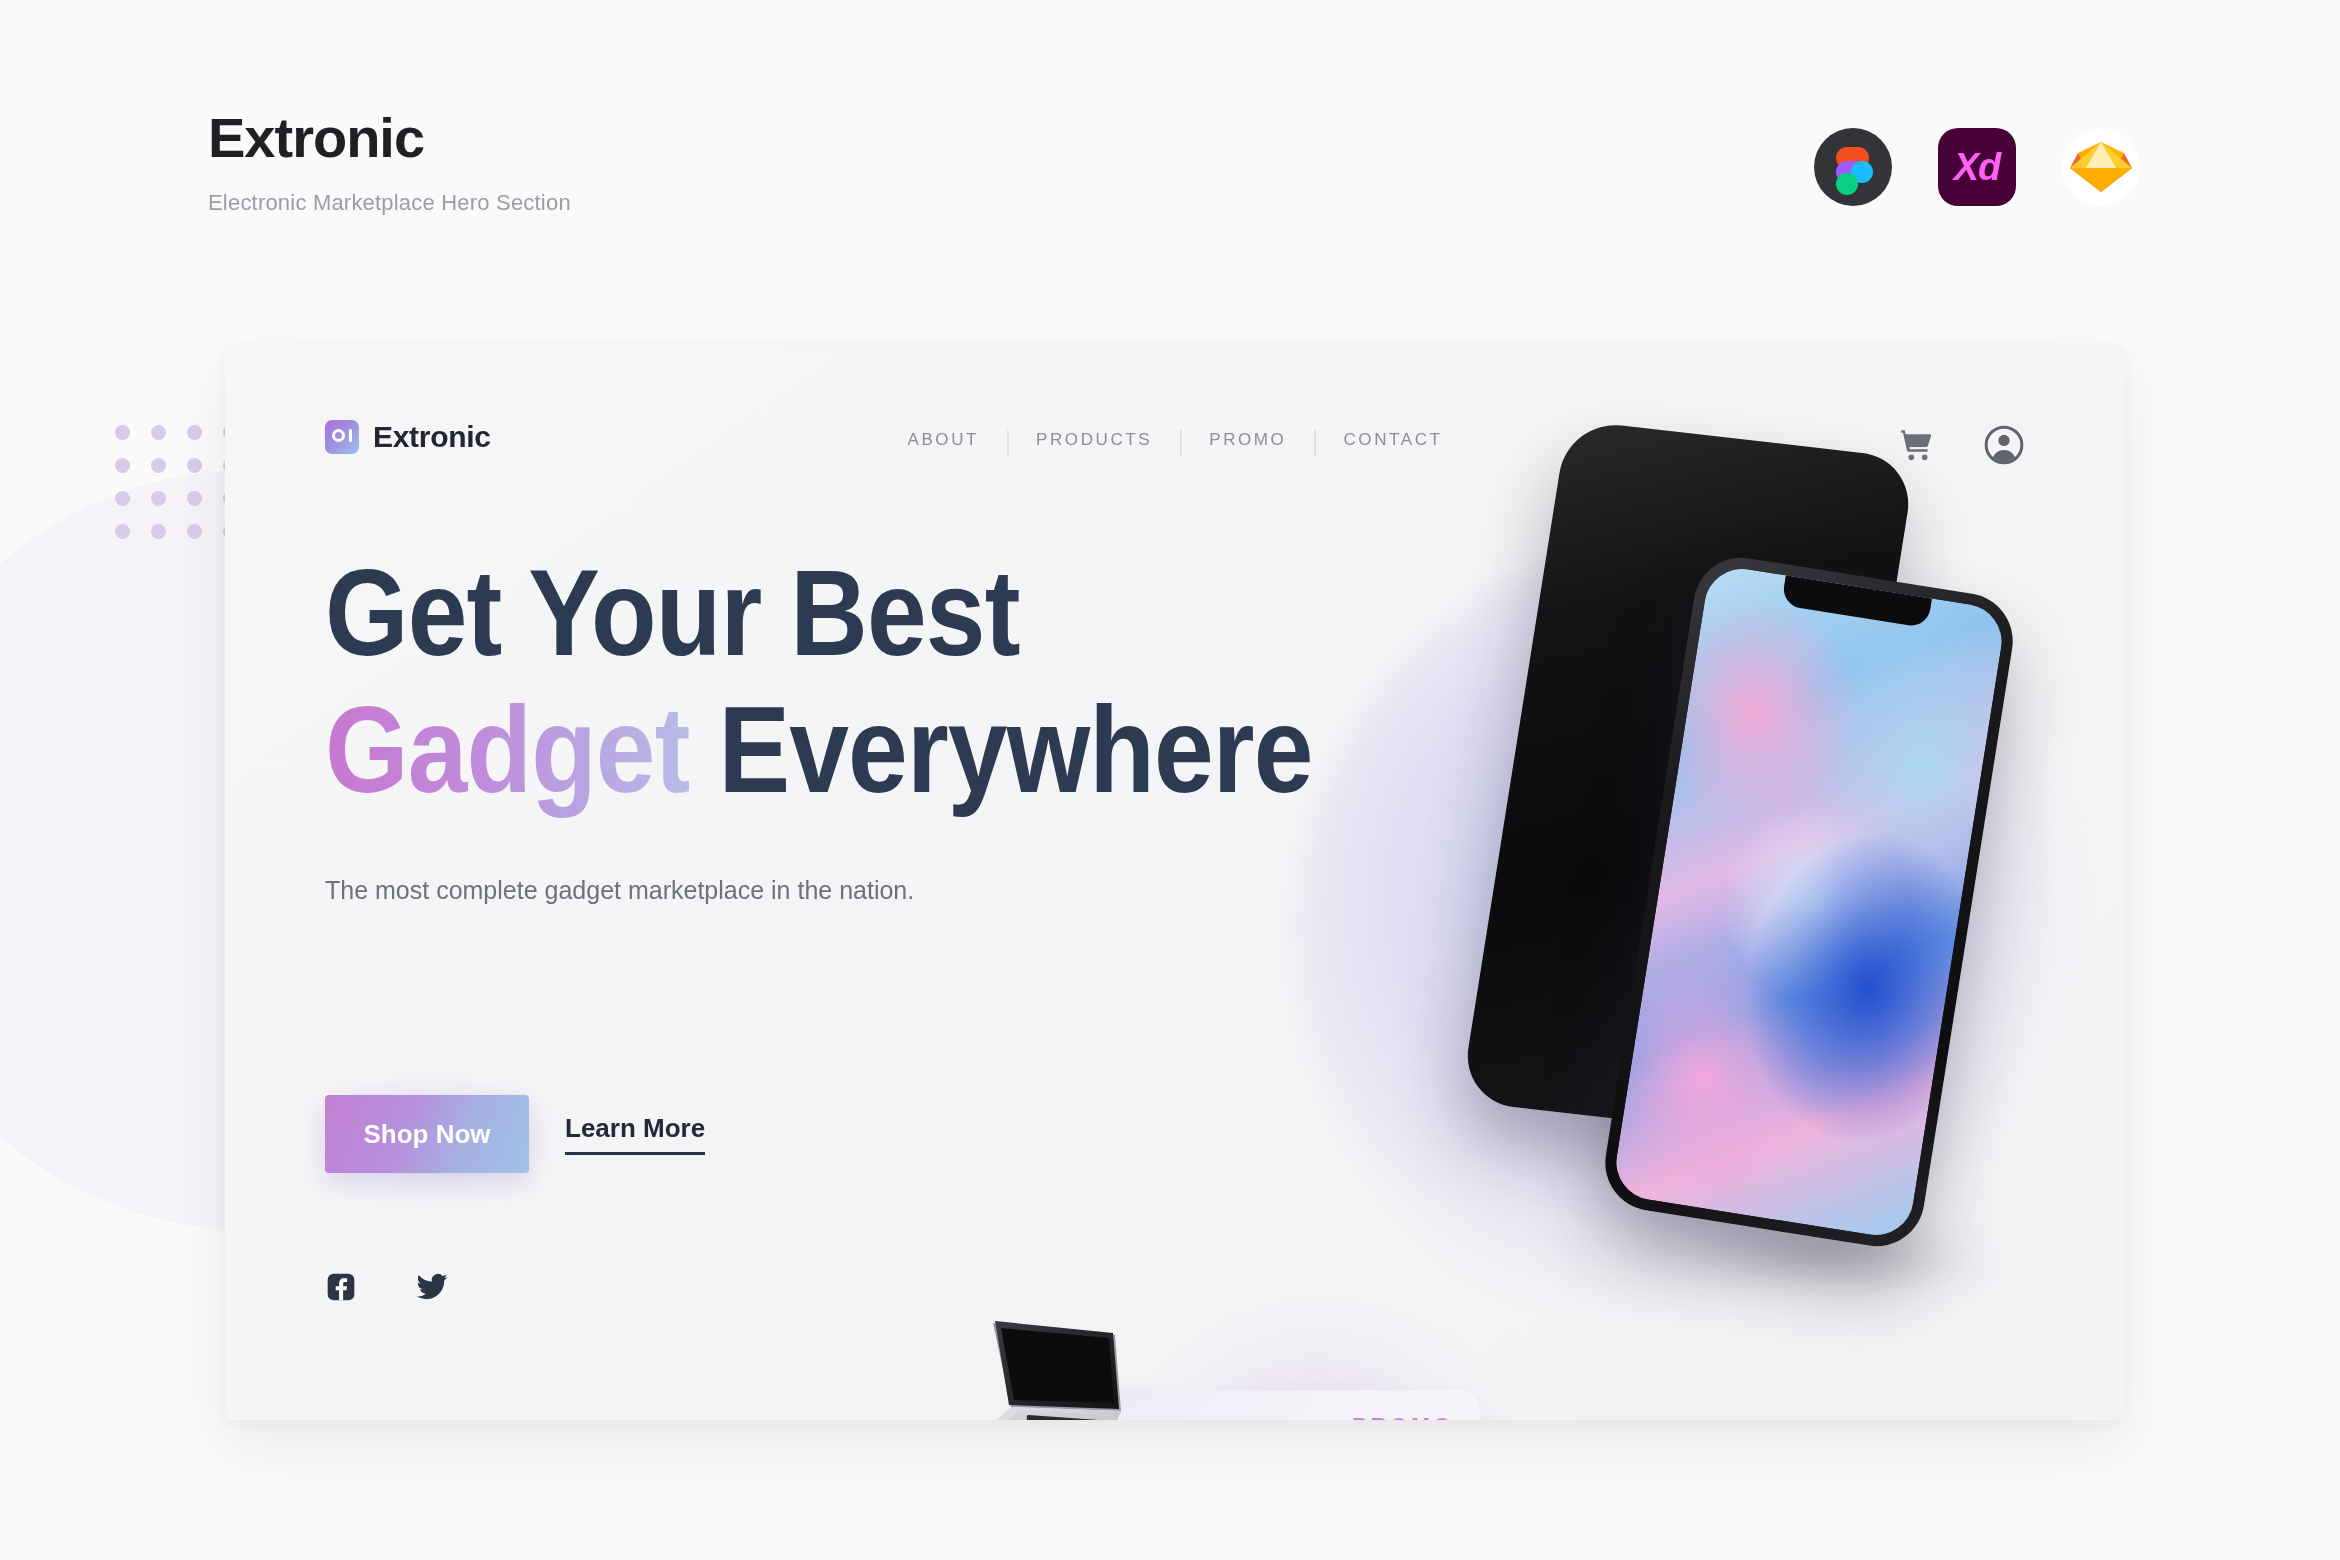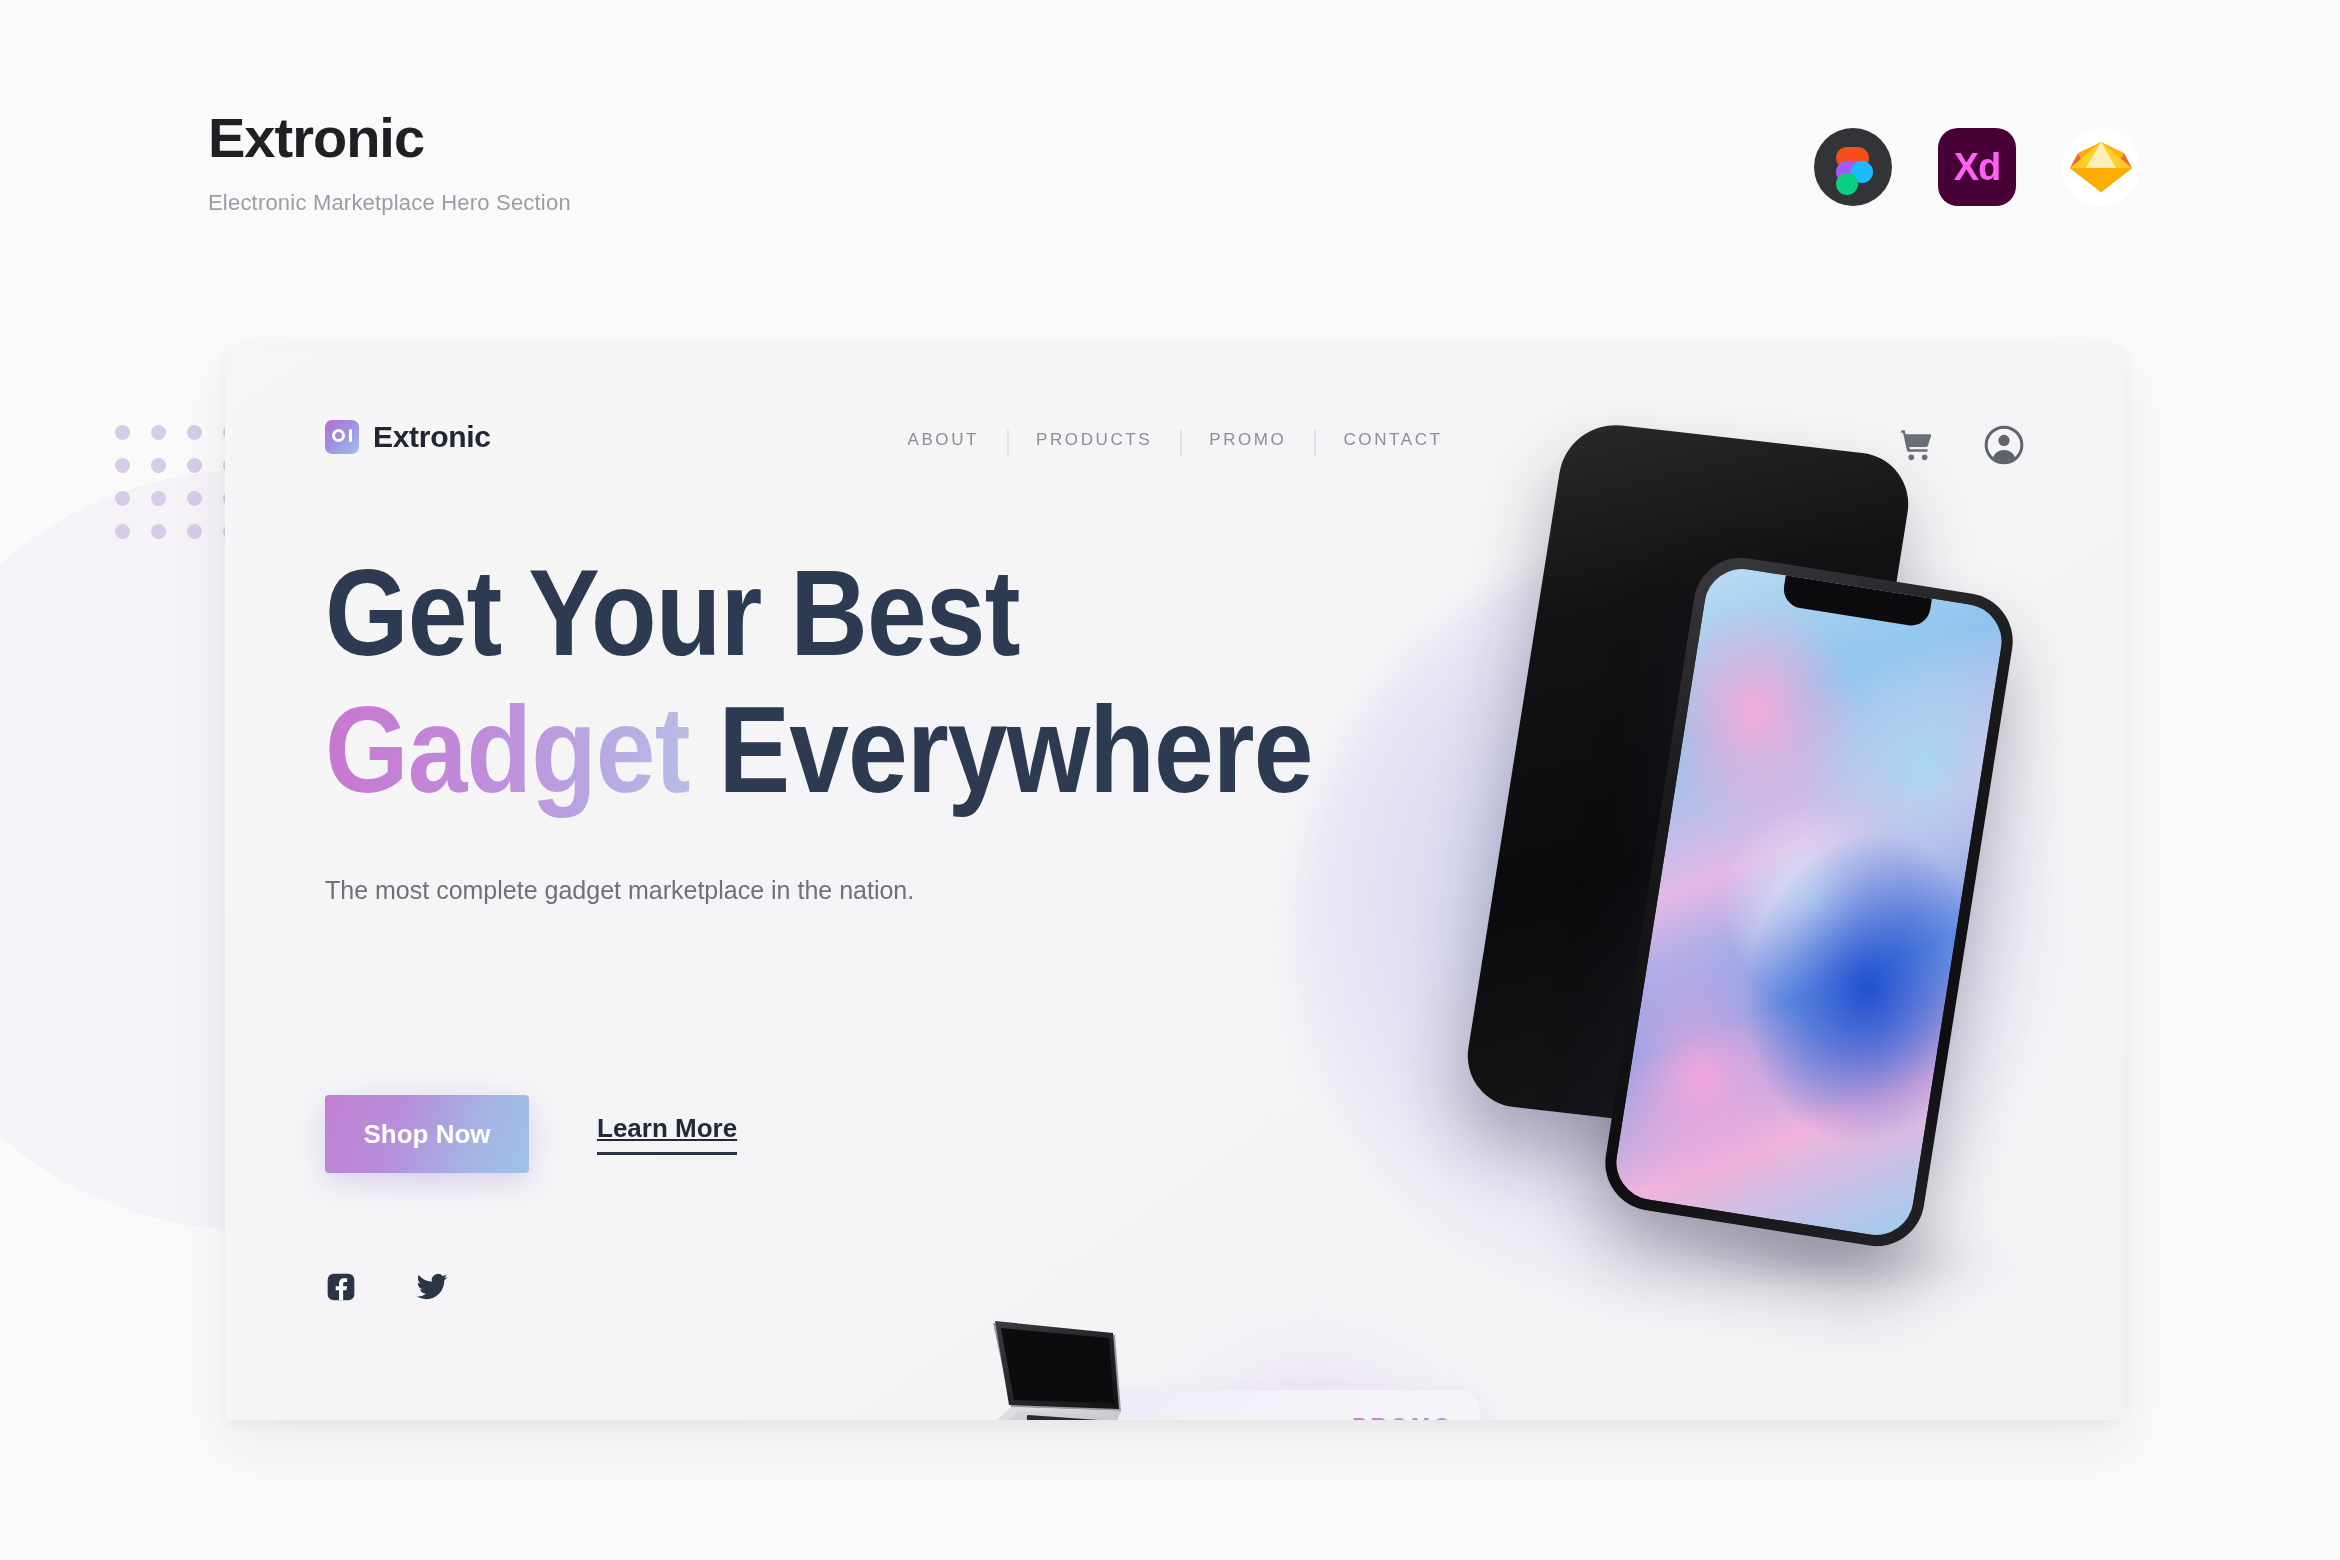"Xd" .xd-badge { font-style: none -> italic }
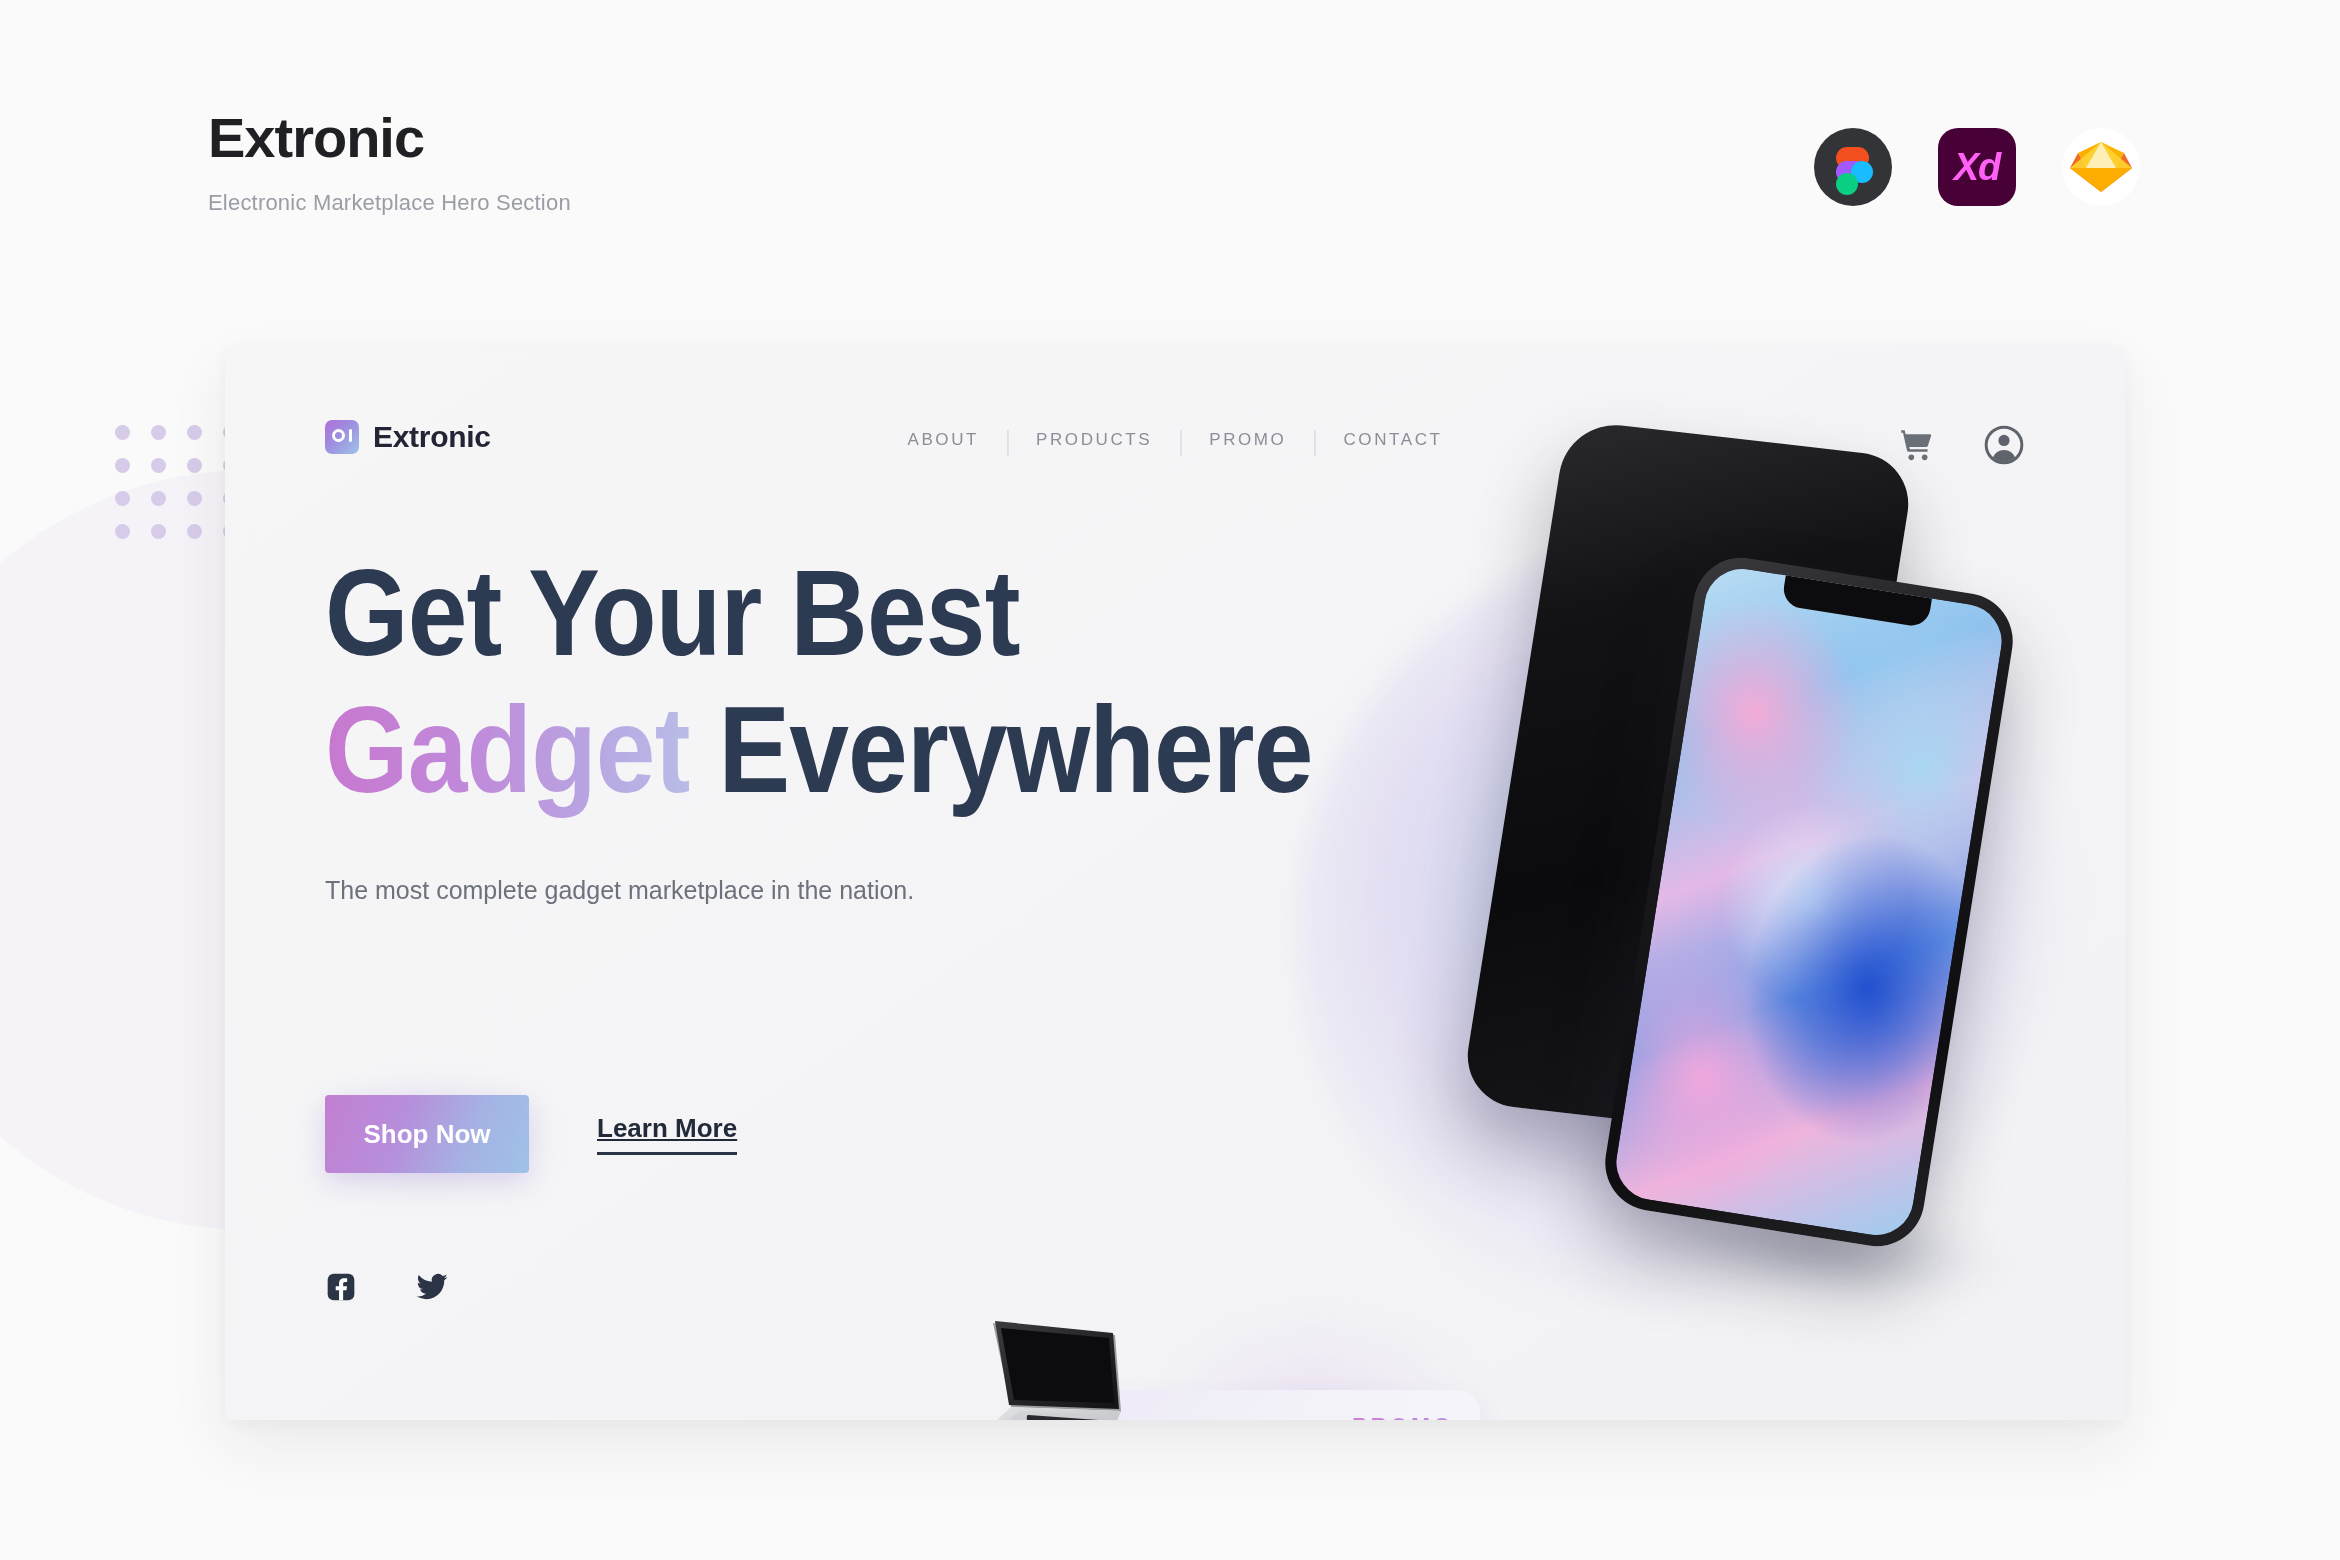"Learn More" .learn-btn { margin-left: 68px -> 36px; text-decoration: underline -> none }
